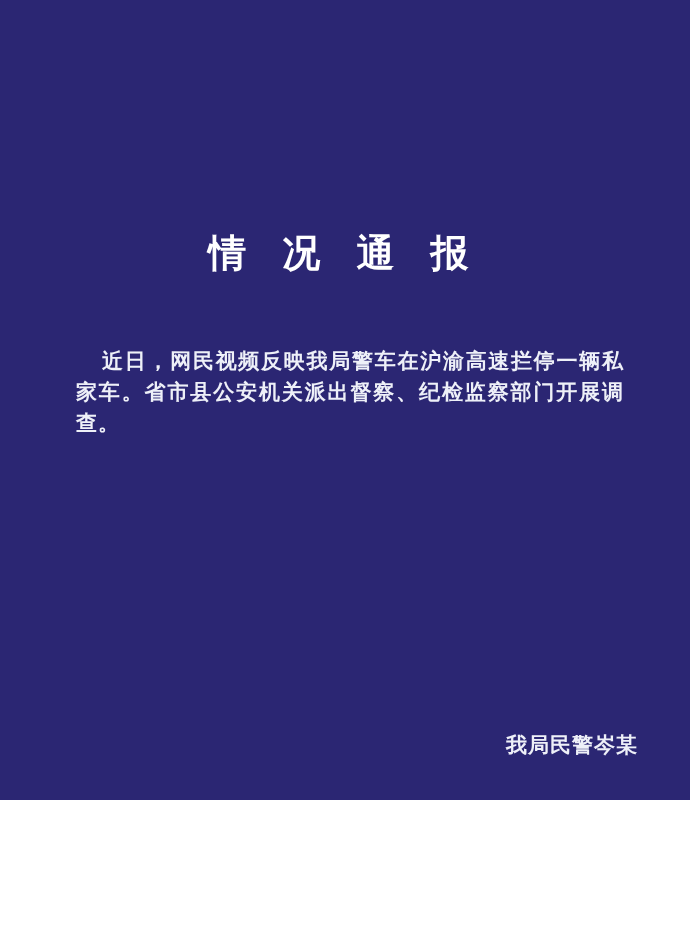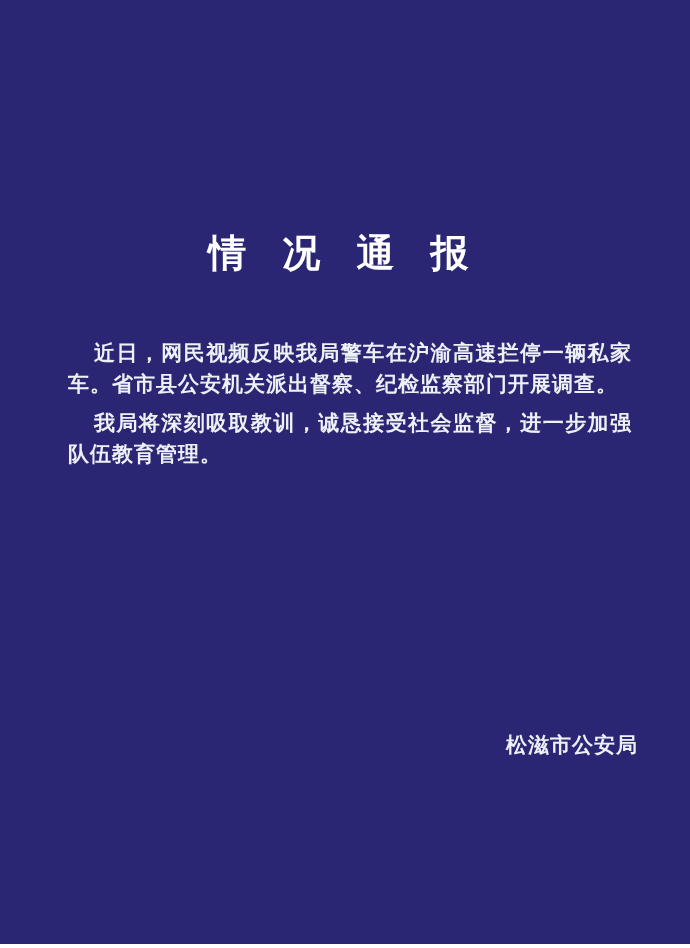"情 况 通 报" .page { height: 944px -> 800px }
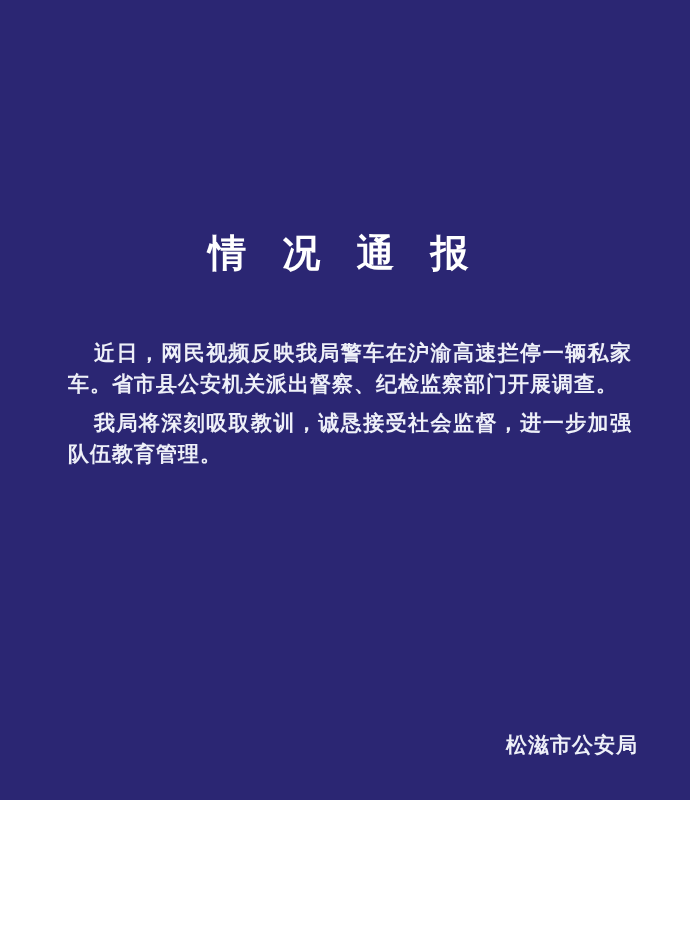"近日，网民视频反映我局警车在沪渝高速拦停一辆私家车。省市县公安机关派出督察、纪检" .notice-body p { margin: 8px -> 16px }
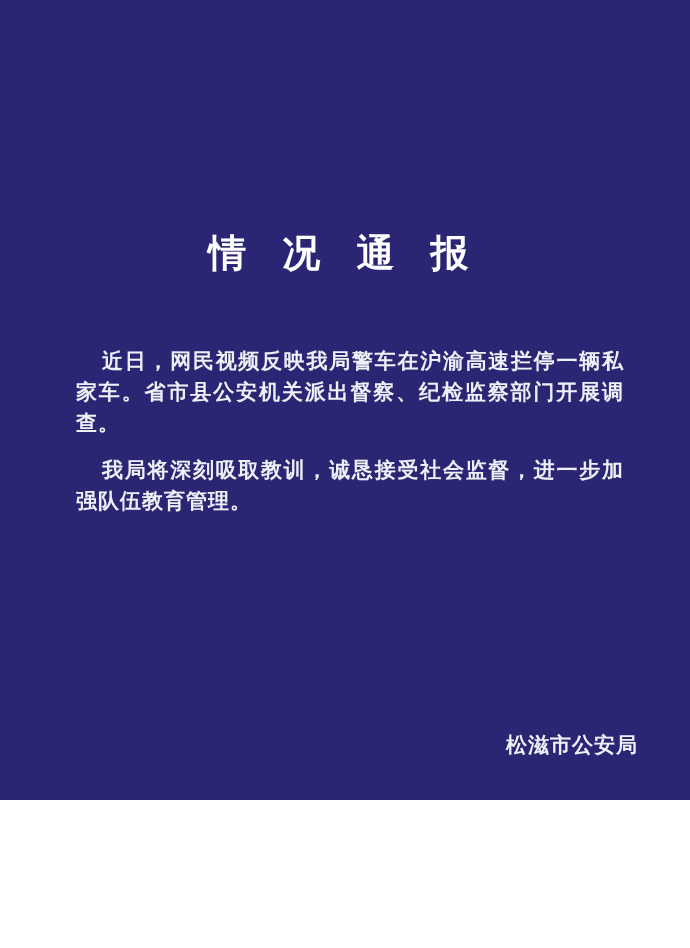"我局将深刻吸取教训，诚恳接受社会监督，进一步加强队伍教育管理。" p { html: <p>我局将深刻吸取教训，诚恳接受社会监督，进一步加强队伍教育管理。</p> -> none }
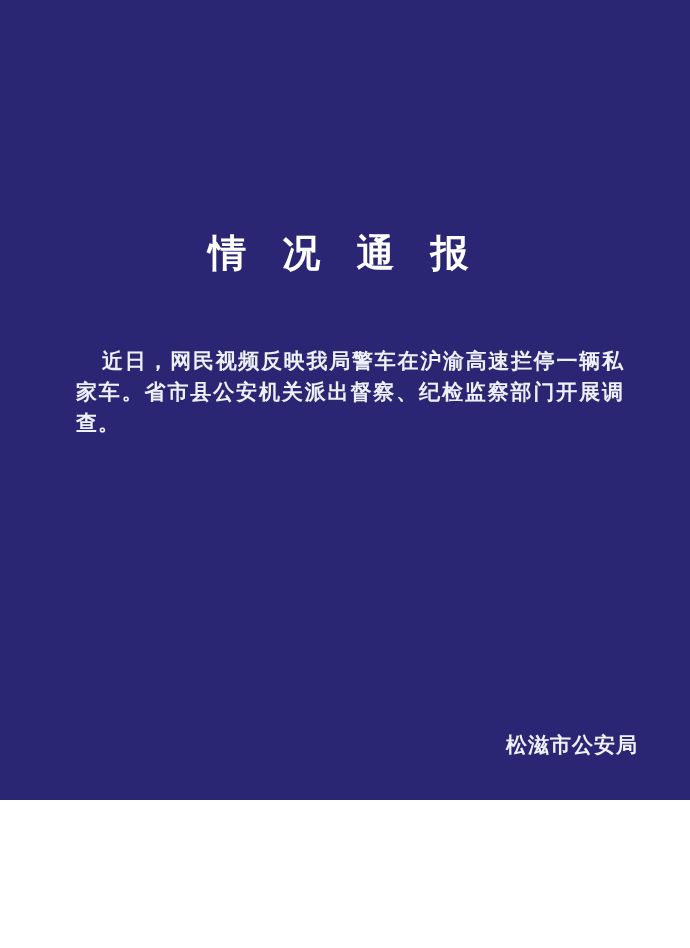"松滋市公安局" div { text: 松滋市公安局 -> 我局民警岑某 }
